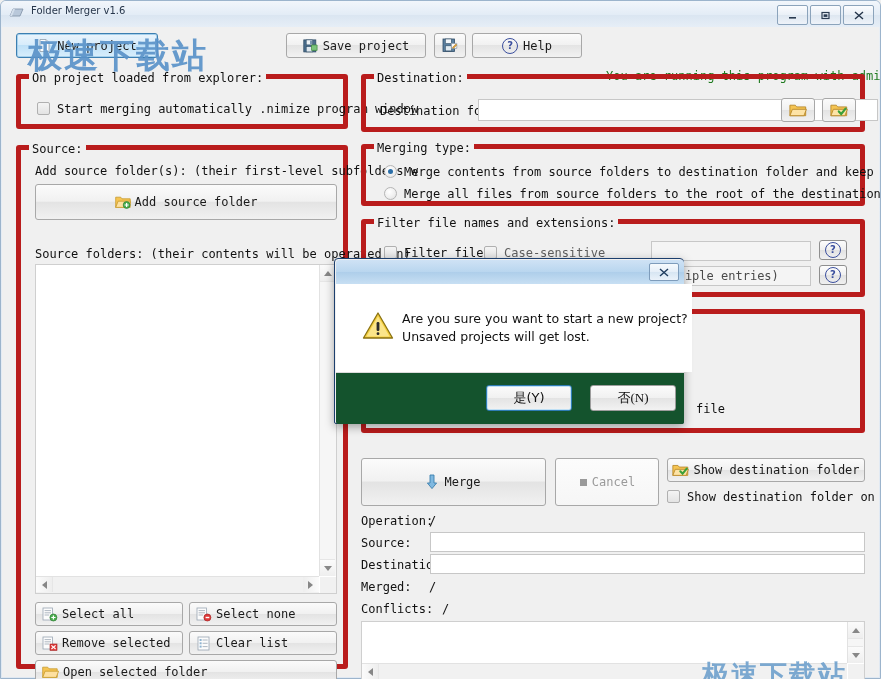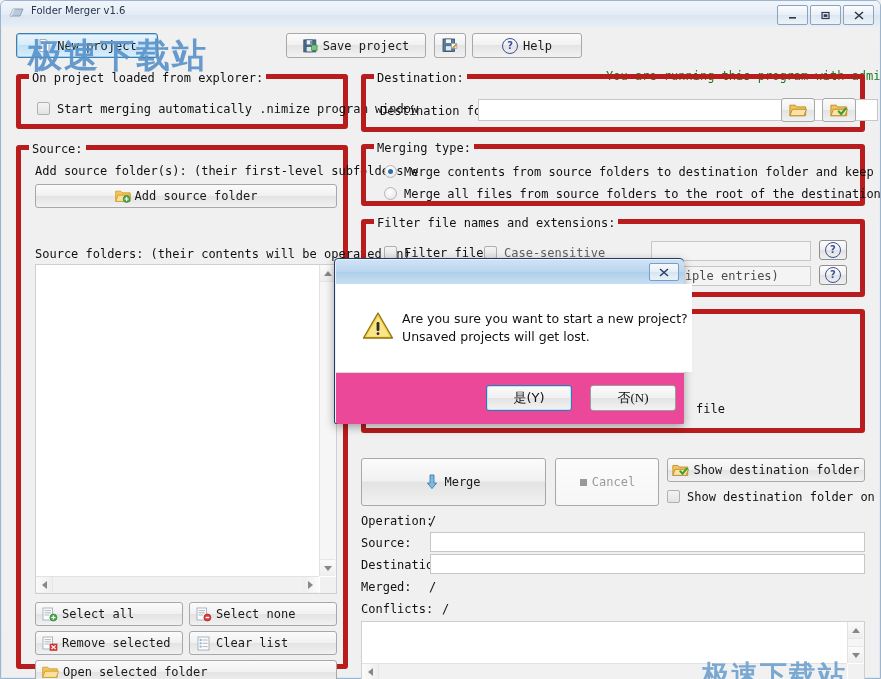"Add source folder" div.btn { height: 24px -> 36px }
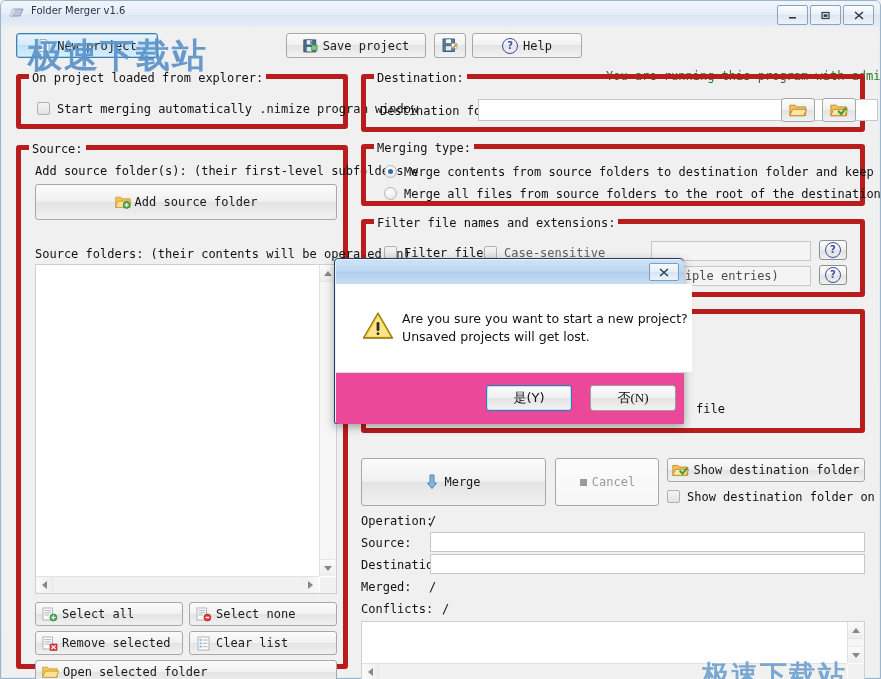"是(Y)" .dlg-foot { background: #ec4899 -> #14532d }
